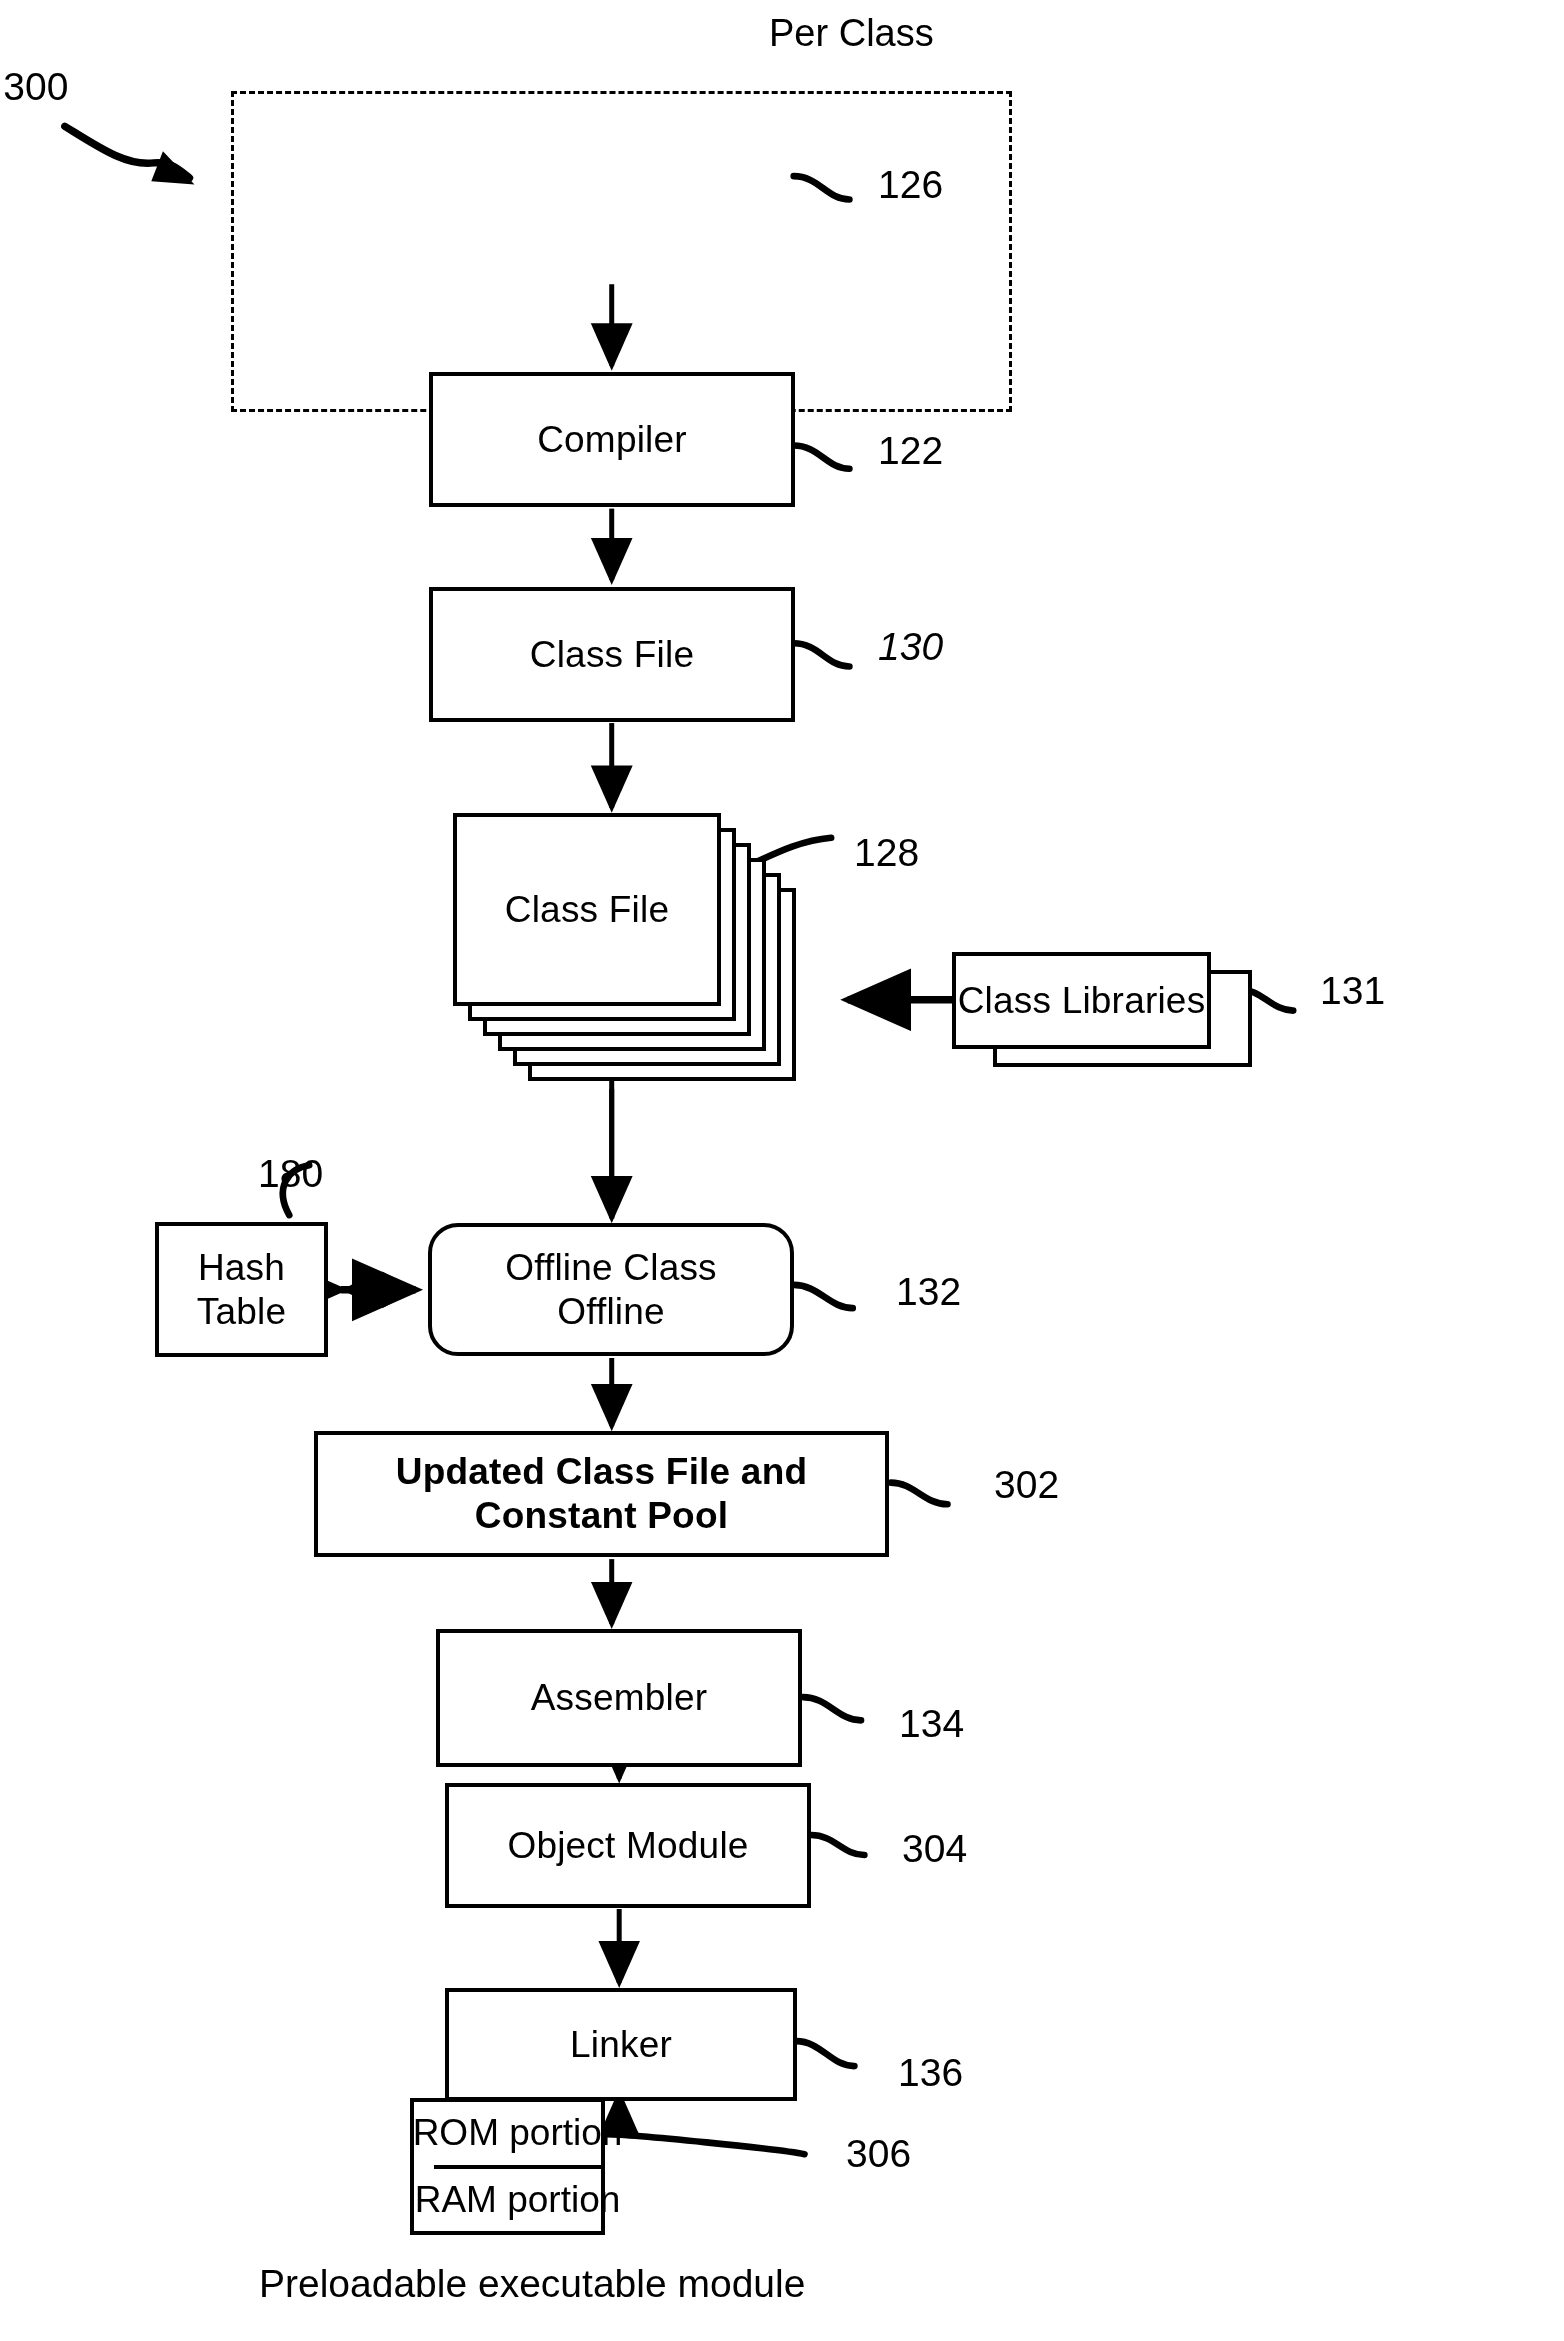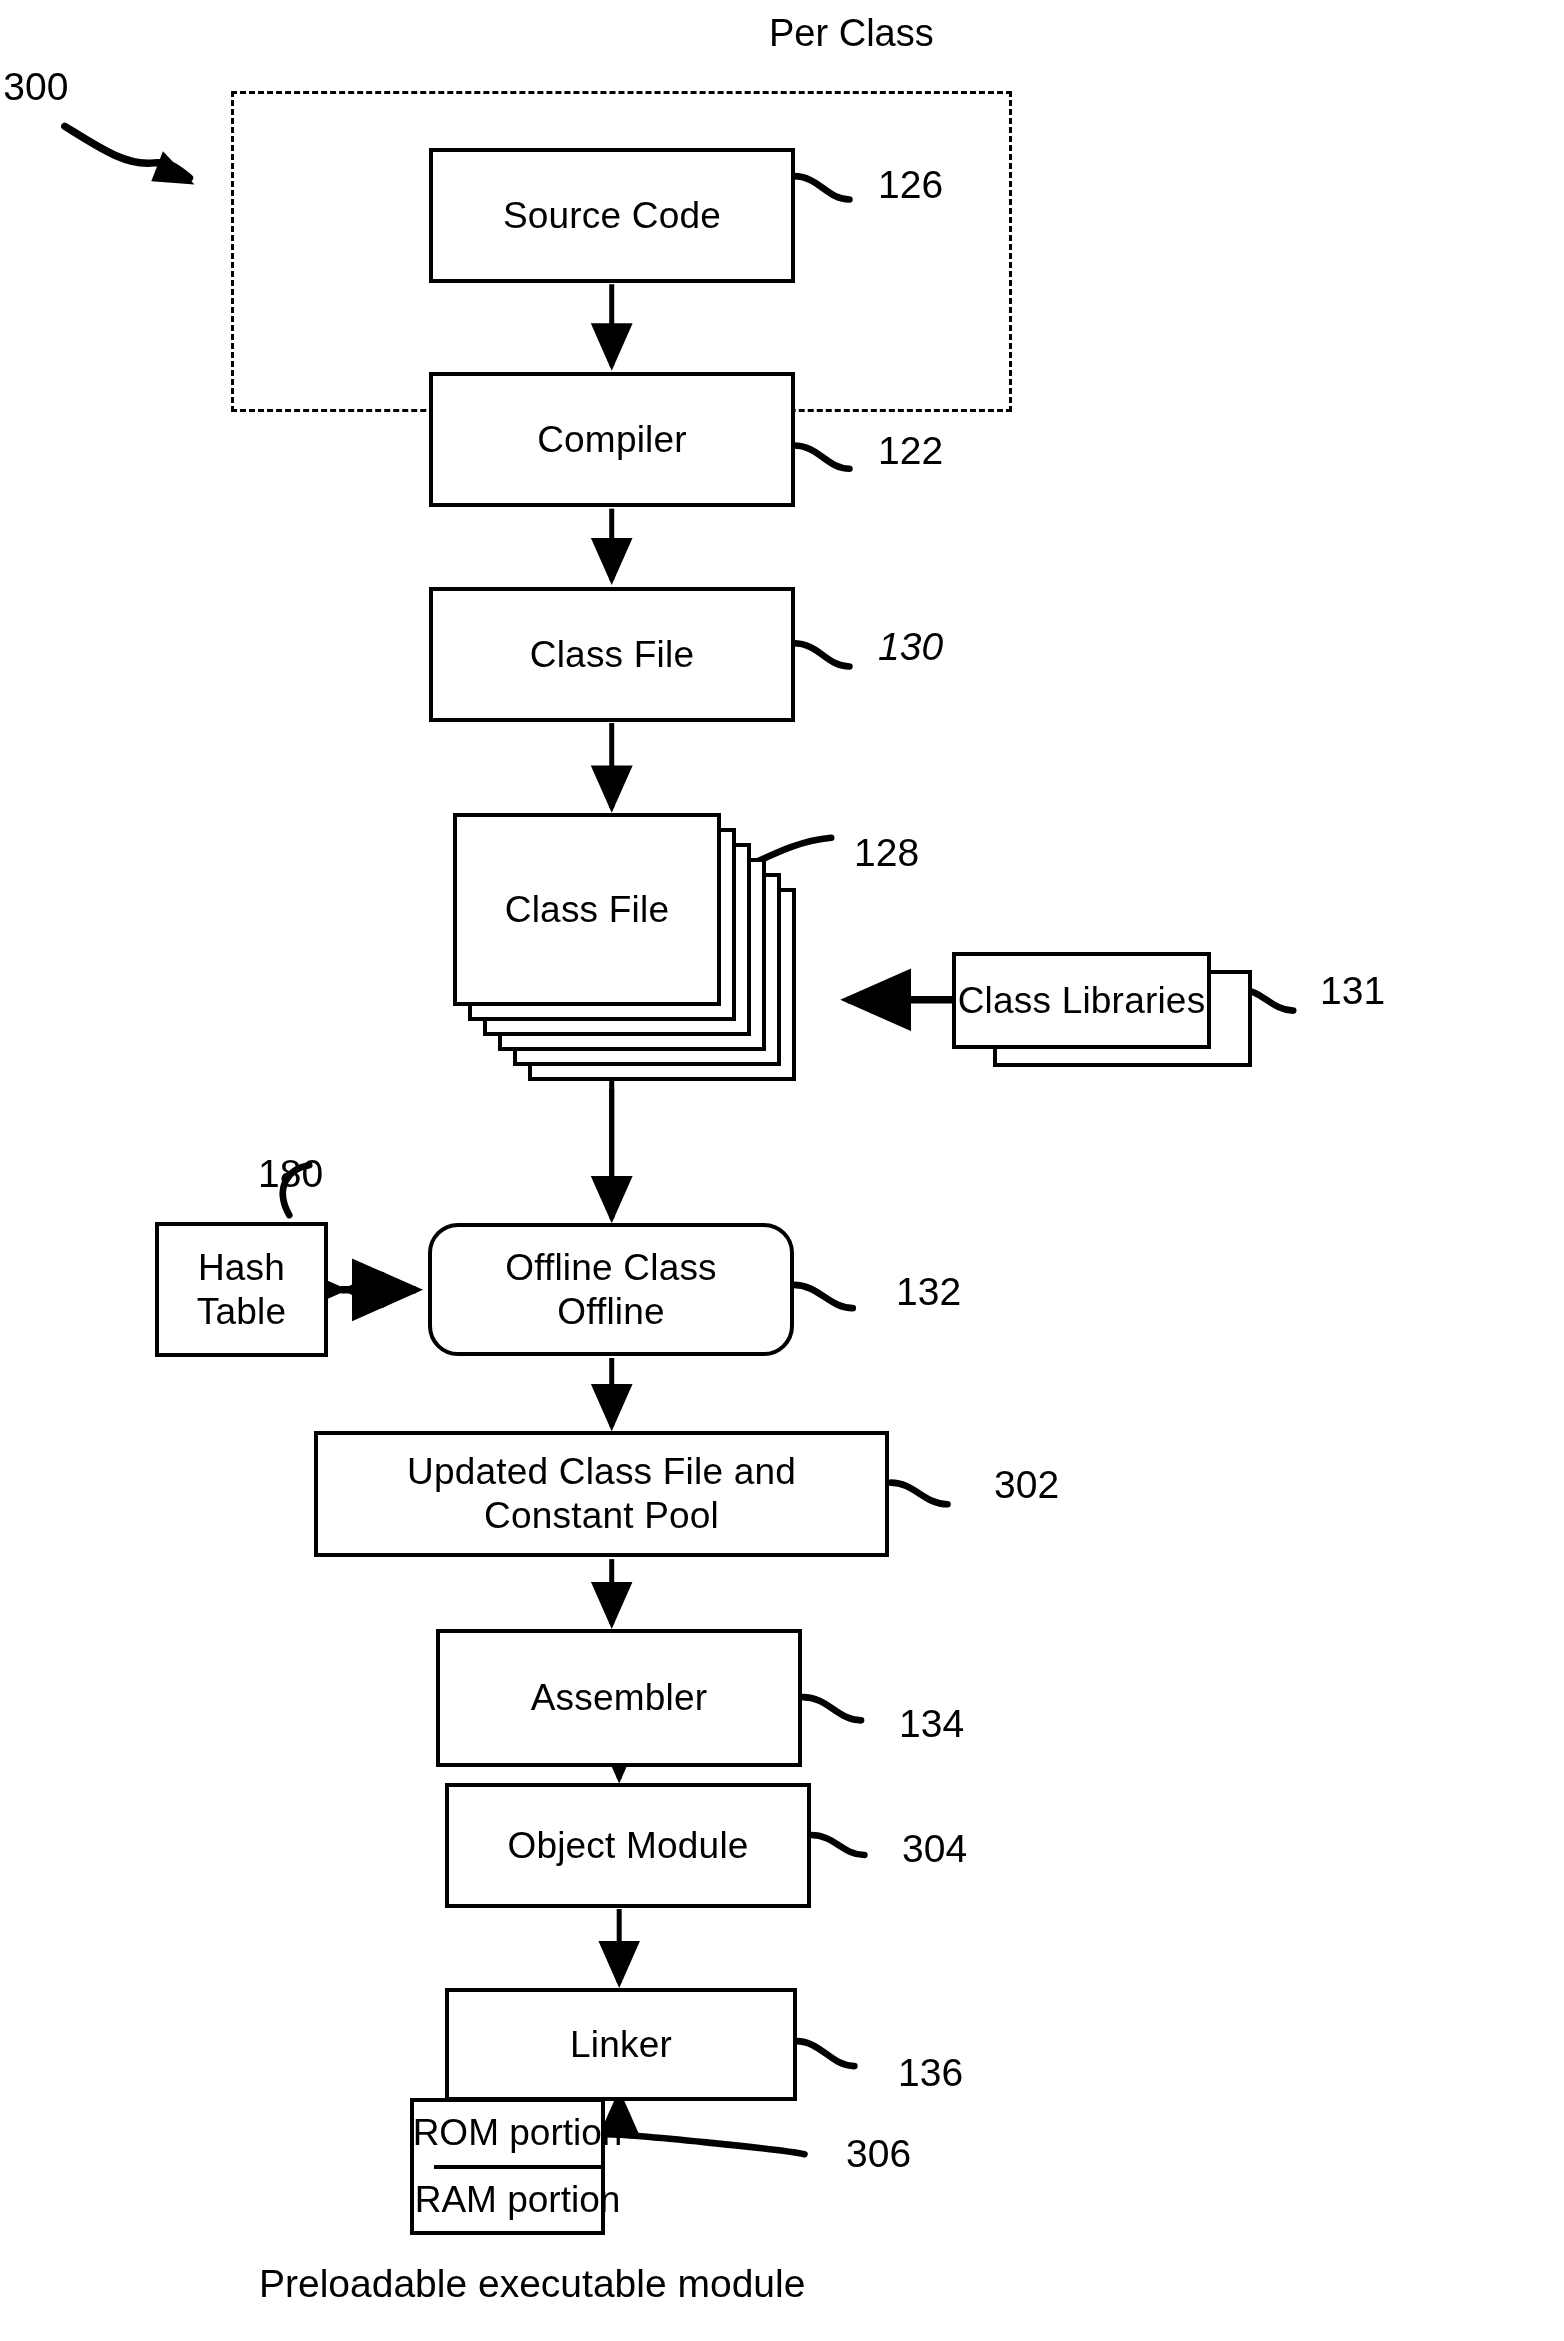"Source Code" div.box { html: <div> <span>Source Code</span> </div> -> none }
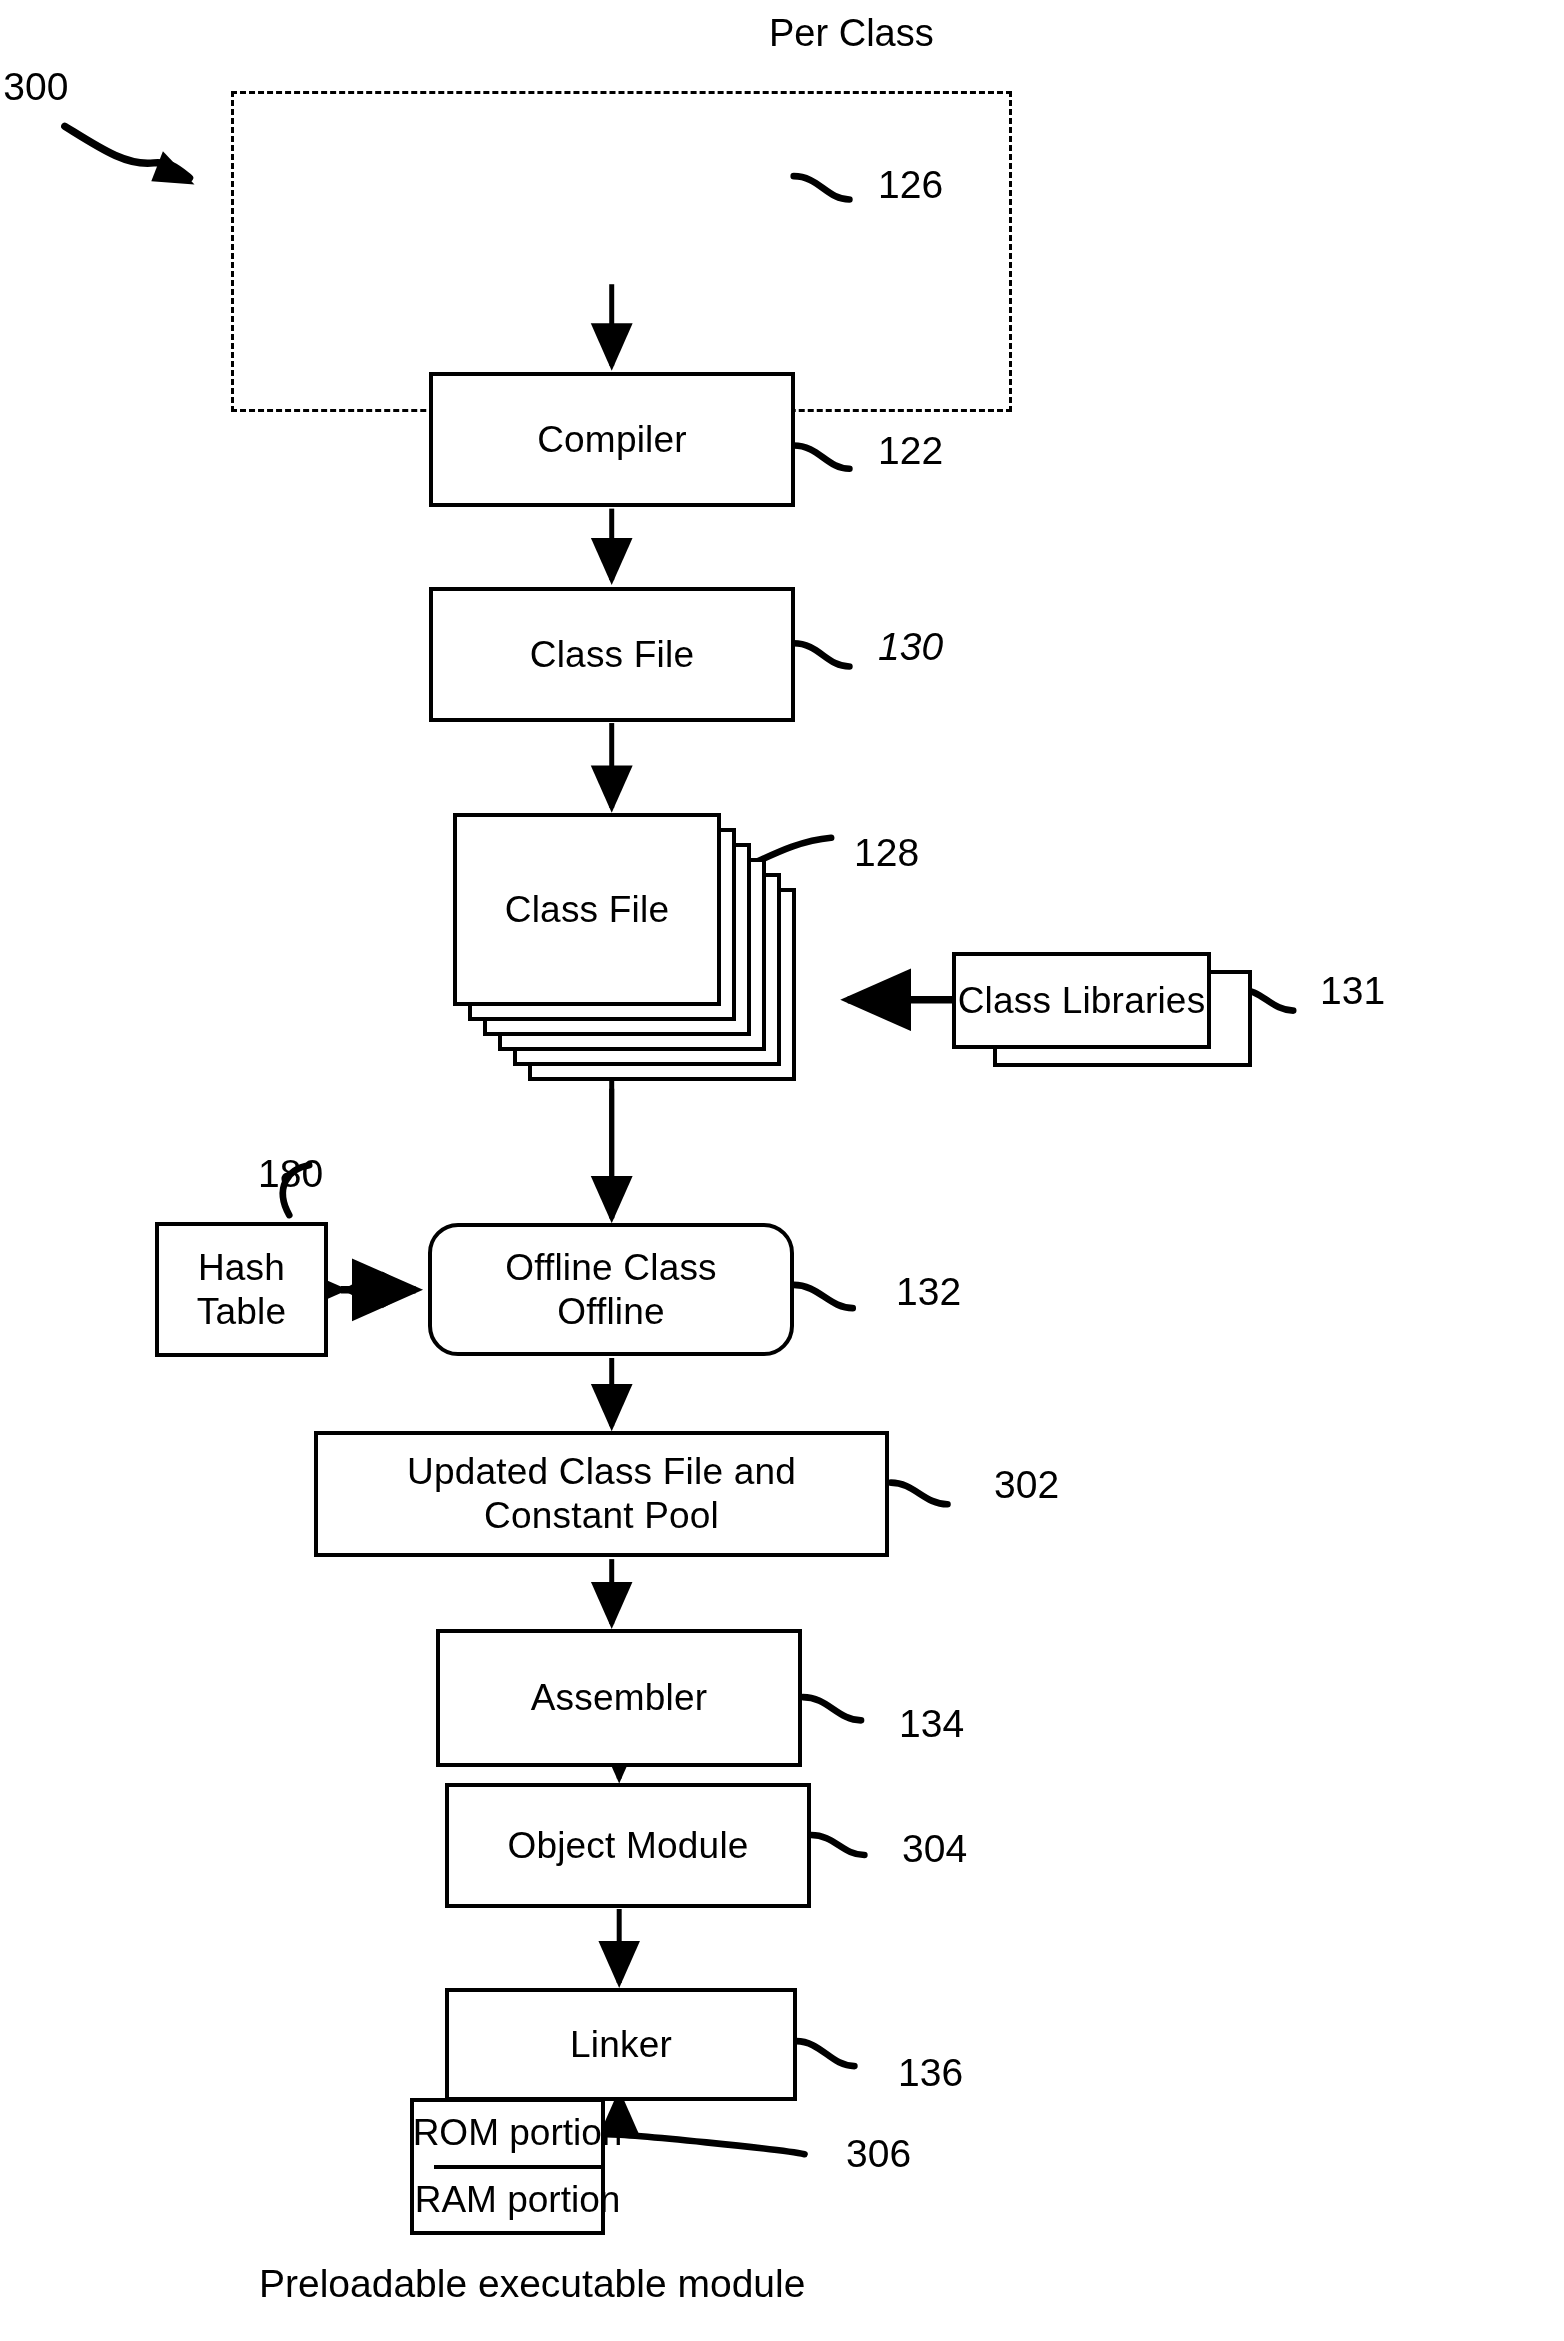"Updated Class File and" div.box { font-weight: none -> bold }
